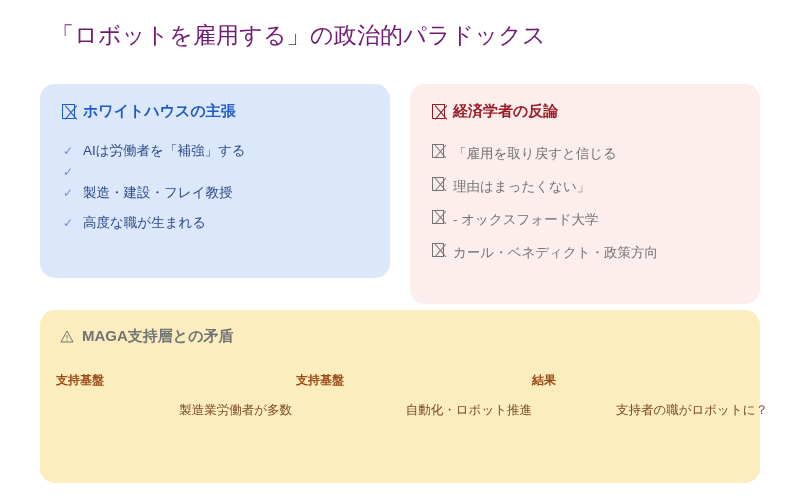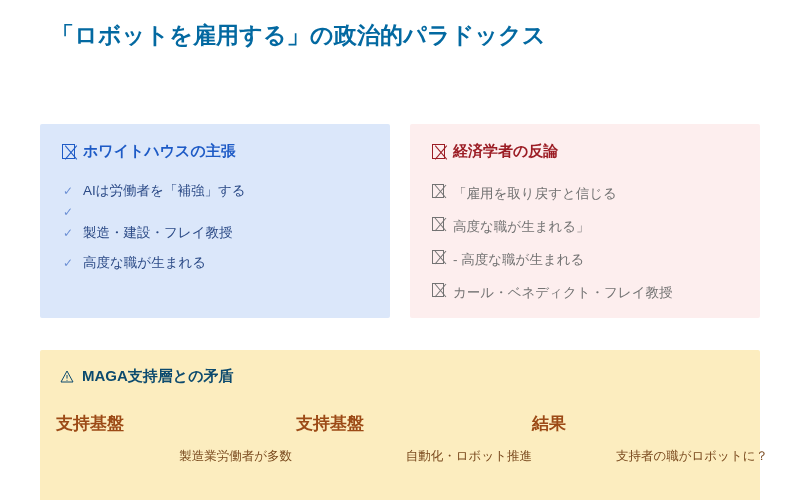"「ロボットを雇用する」の政治的パラドックス" .page-title { color: #0369a1 -> #701a75; font-weight: bold -> normal }
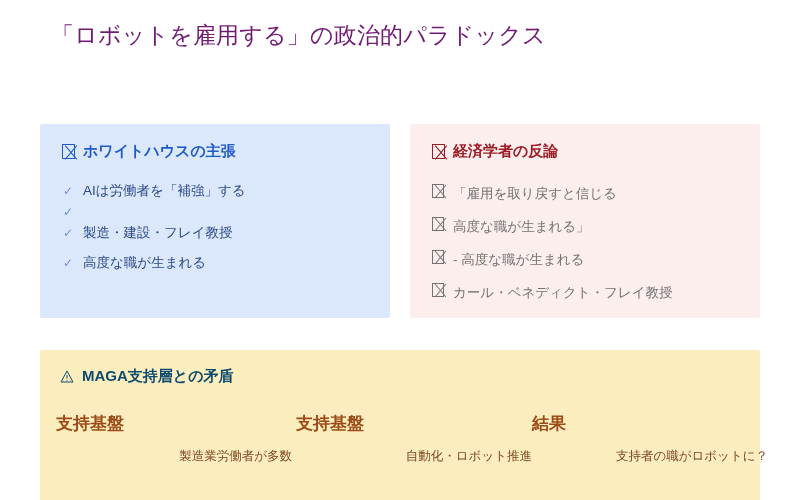"ホワイトハウスの主張" .card { border-radius: 2px -> 15px; margin-top: 40px -> none }
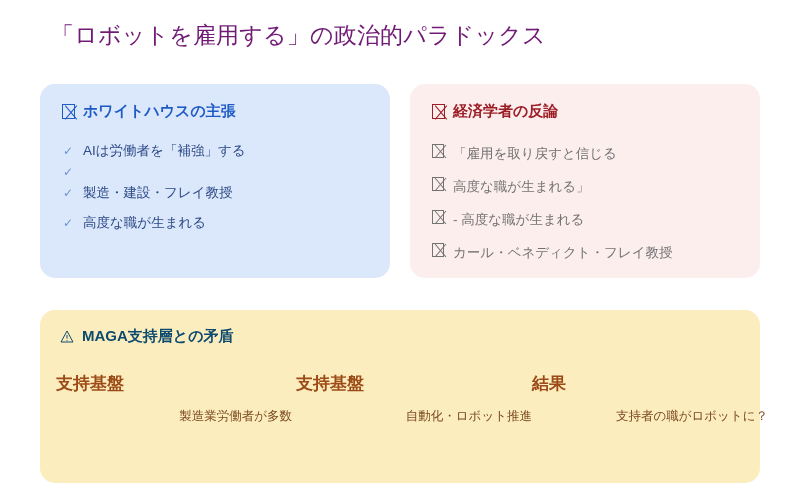"経済学者の反論" .card-pink { height: 194px -> 220px }
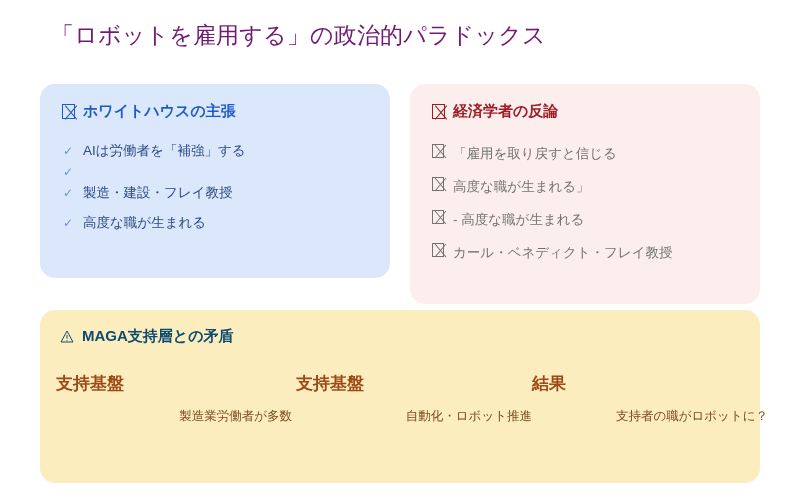"高度な職が生まれる」" span { text: 高度な職が生まれる -> 理由はまったくない }
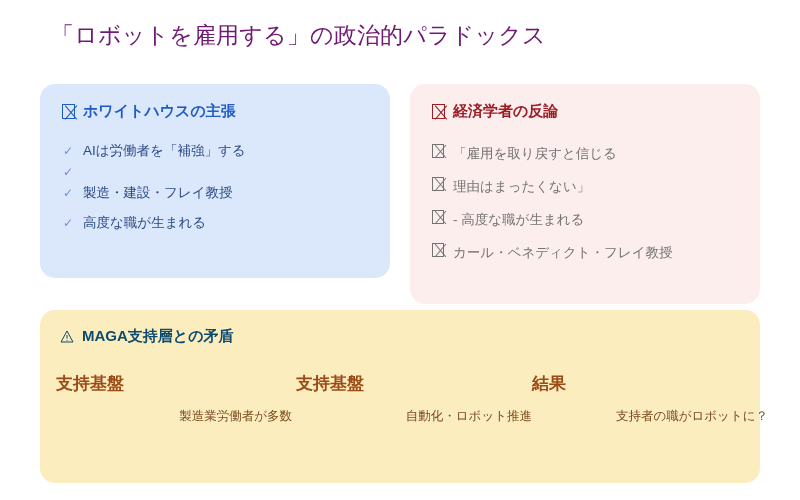"- 高度な職が生まれる" span { text: 高度な職が生まれる -> オックスフォード大学 }
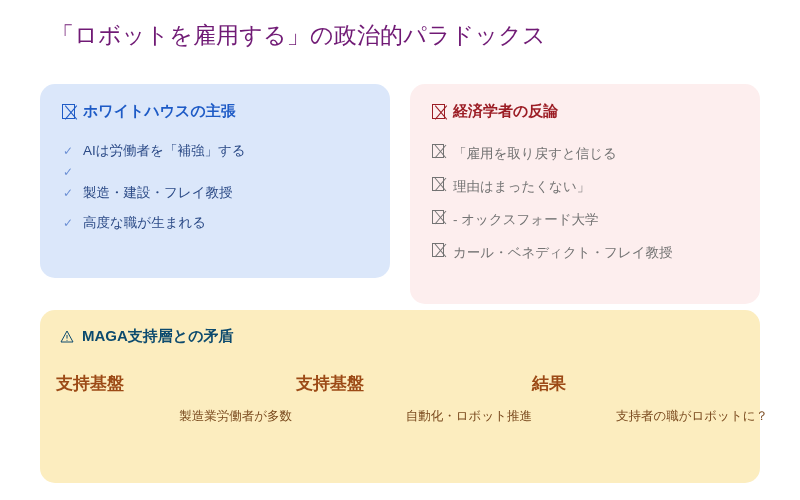"カール・ベネディクト・フレイ教授" span { text: フレイ教授 -> 政策方向 }
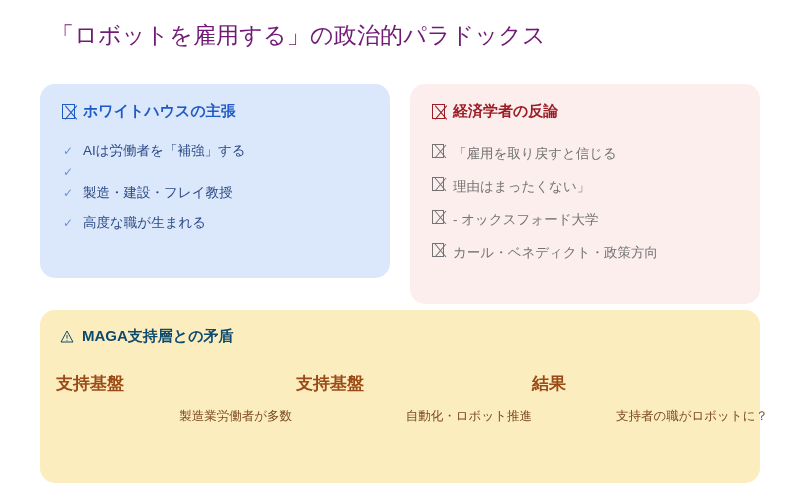"MAGA支持層との矛盾" .card-yellow .card-heading { color: #0c4a6e -> #737373 }
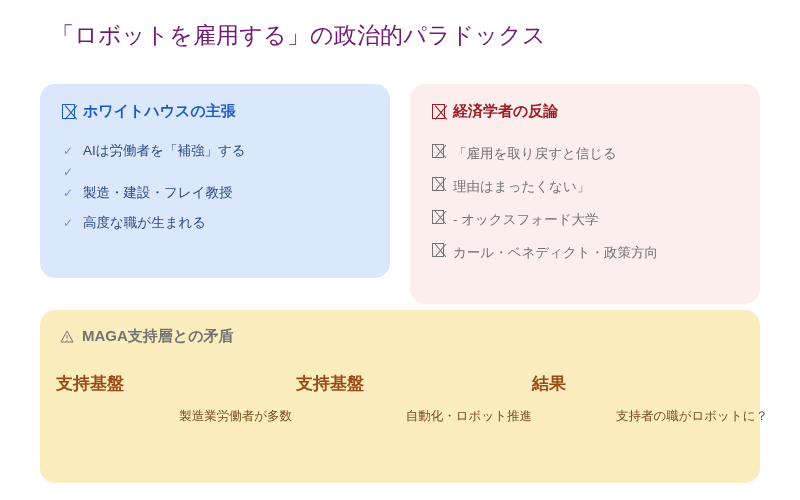"支持基盤" .col-title { font-size: 17px -> 12px }
